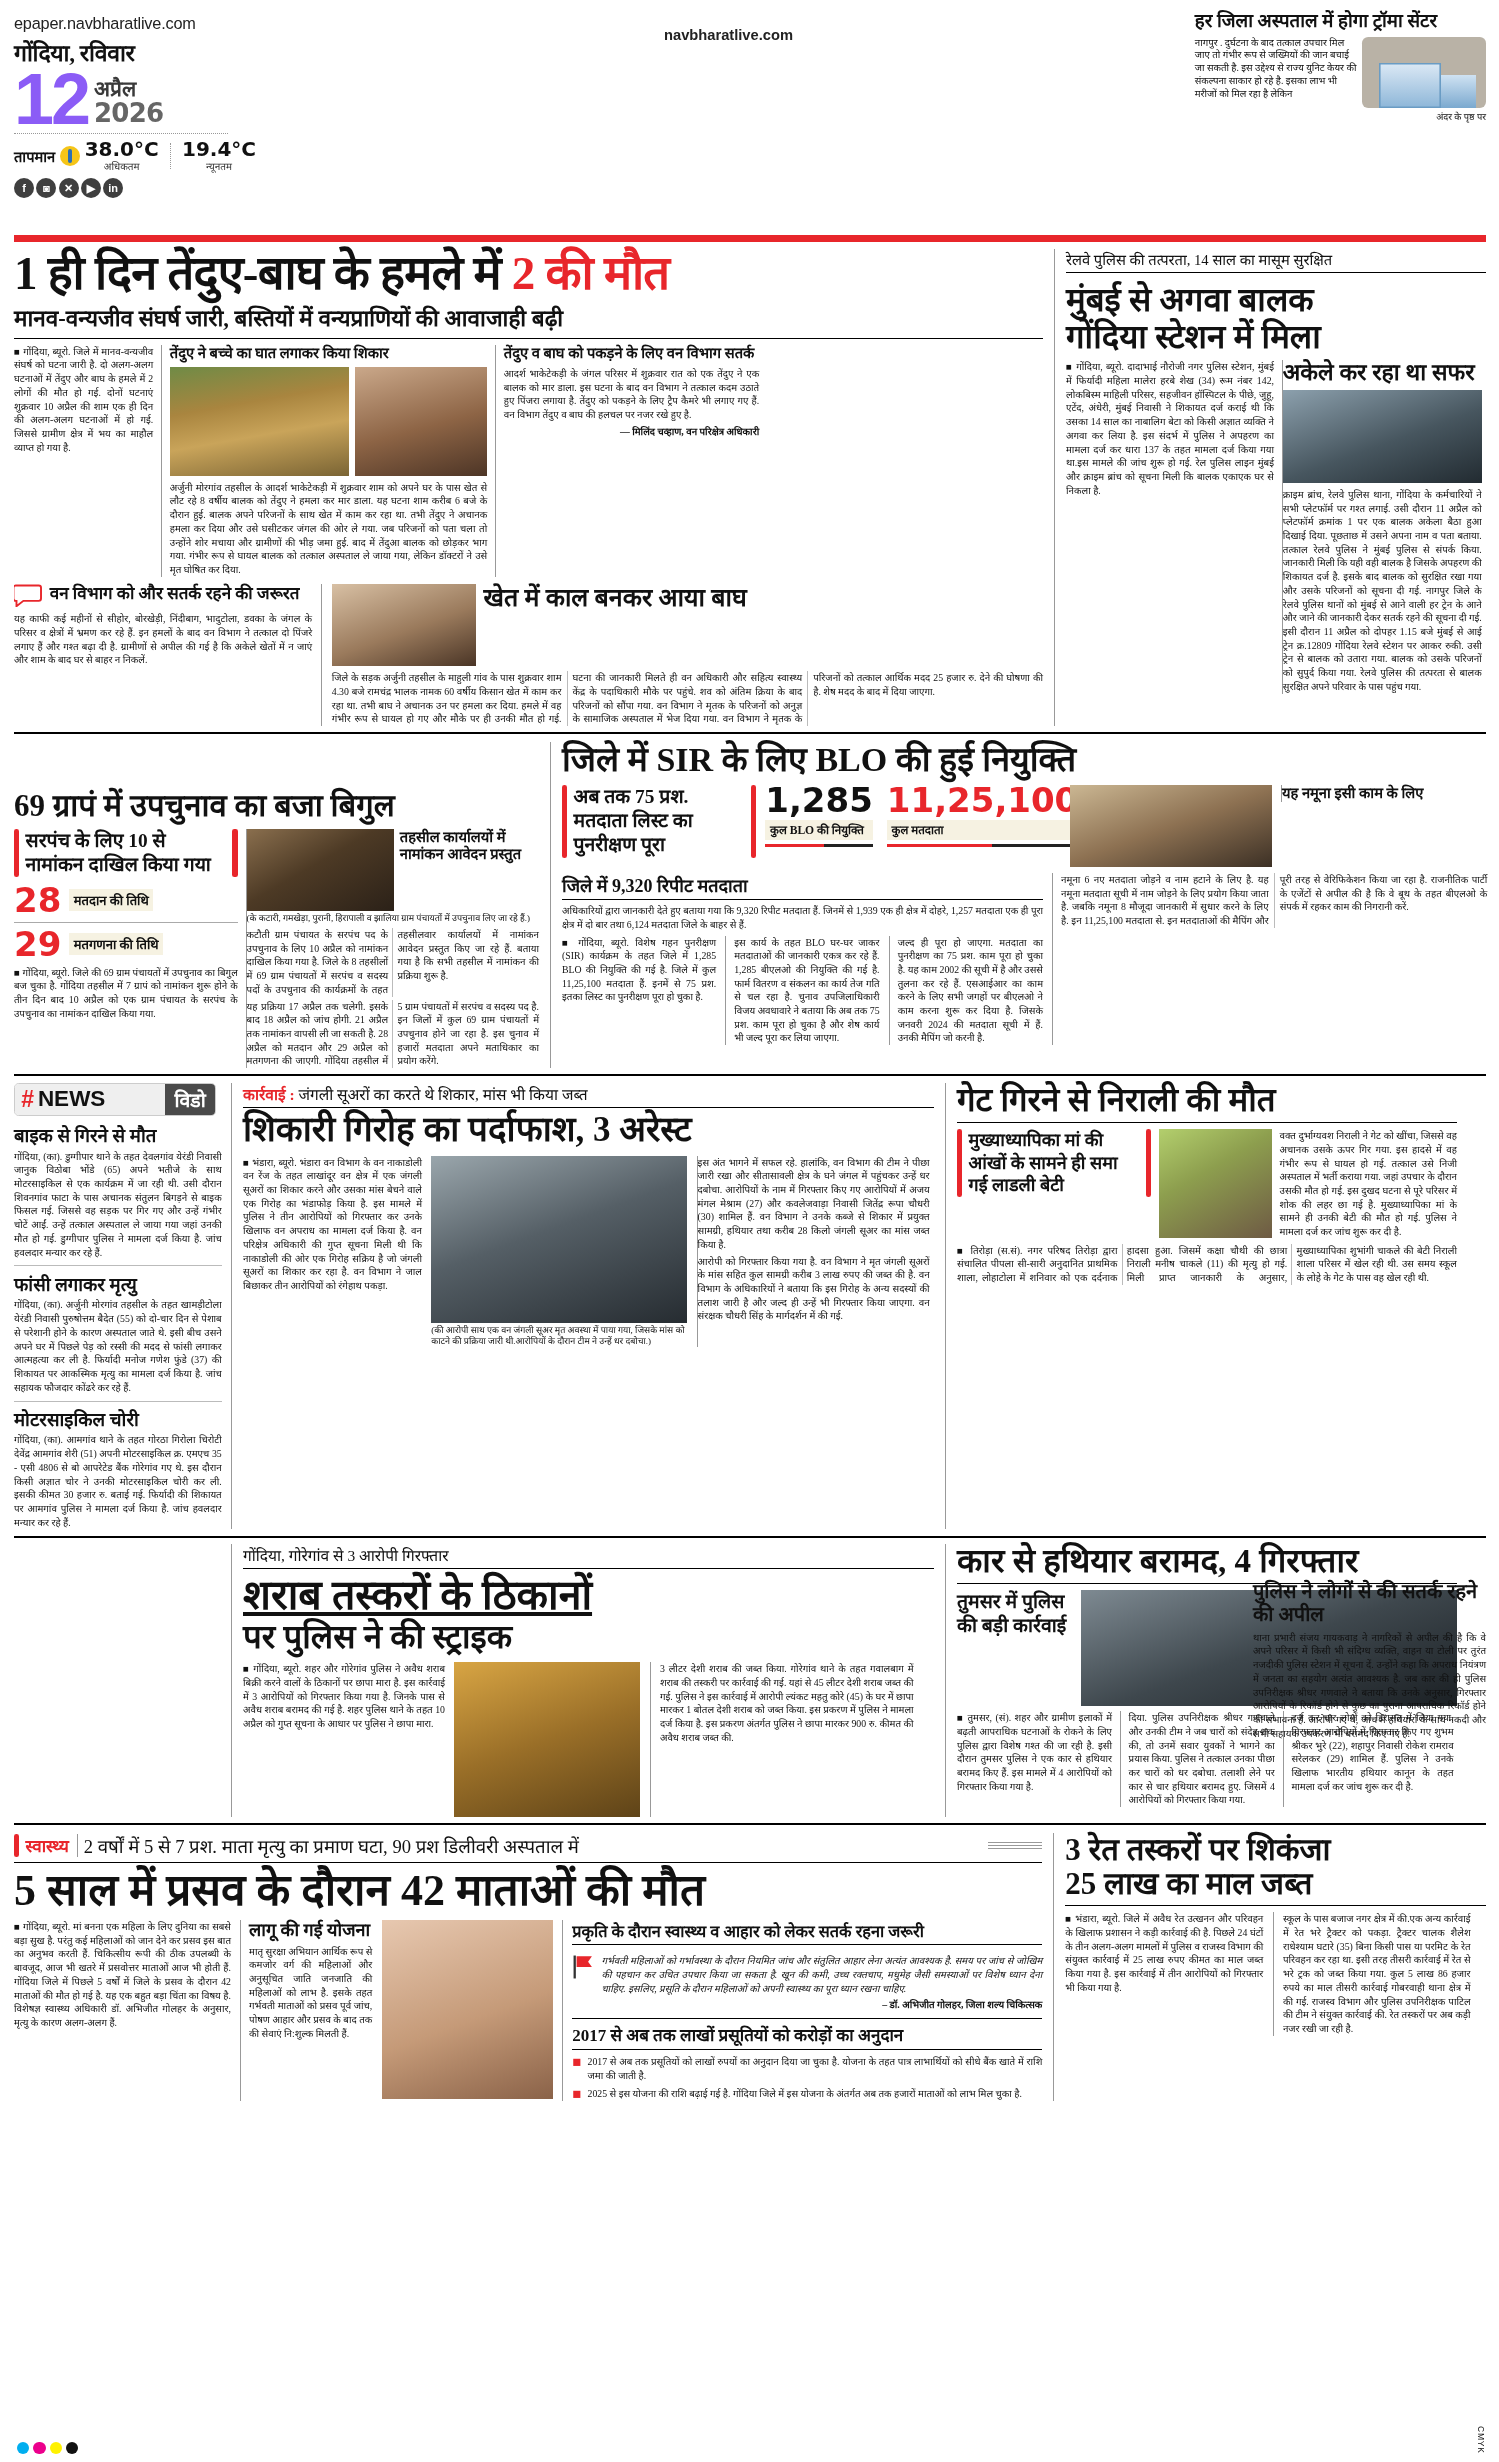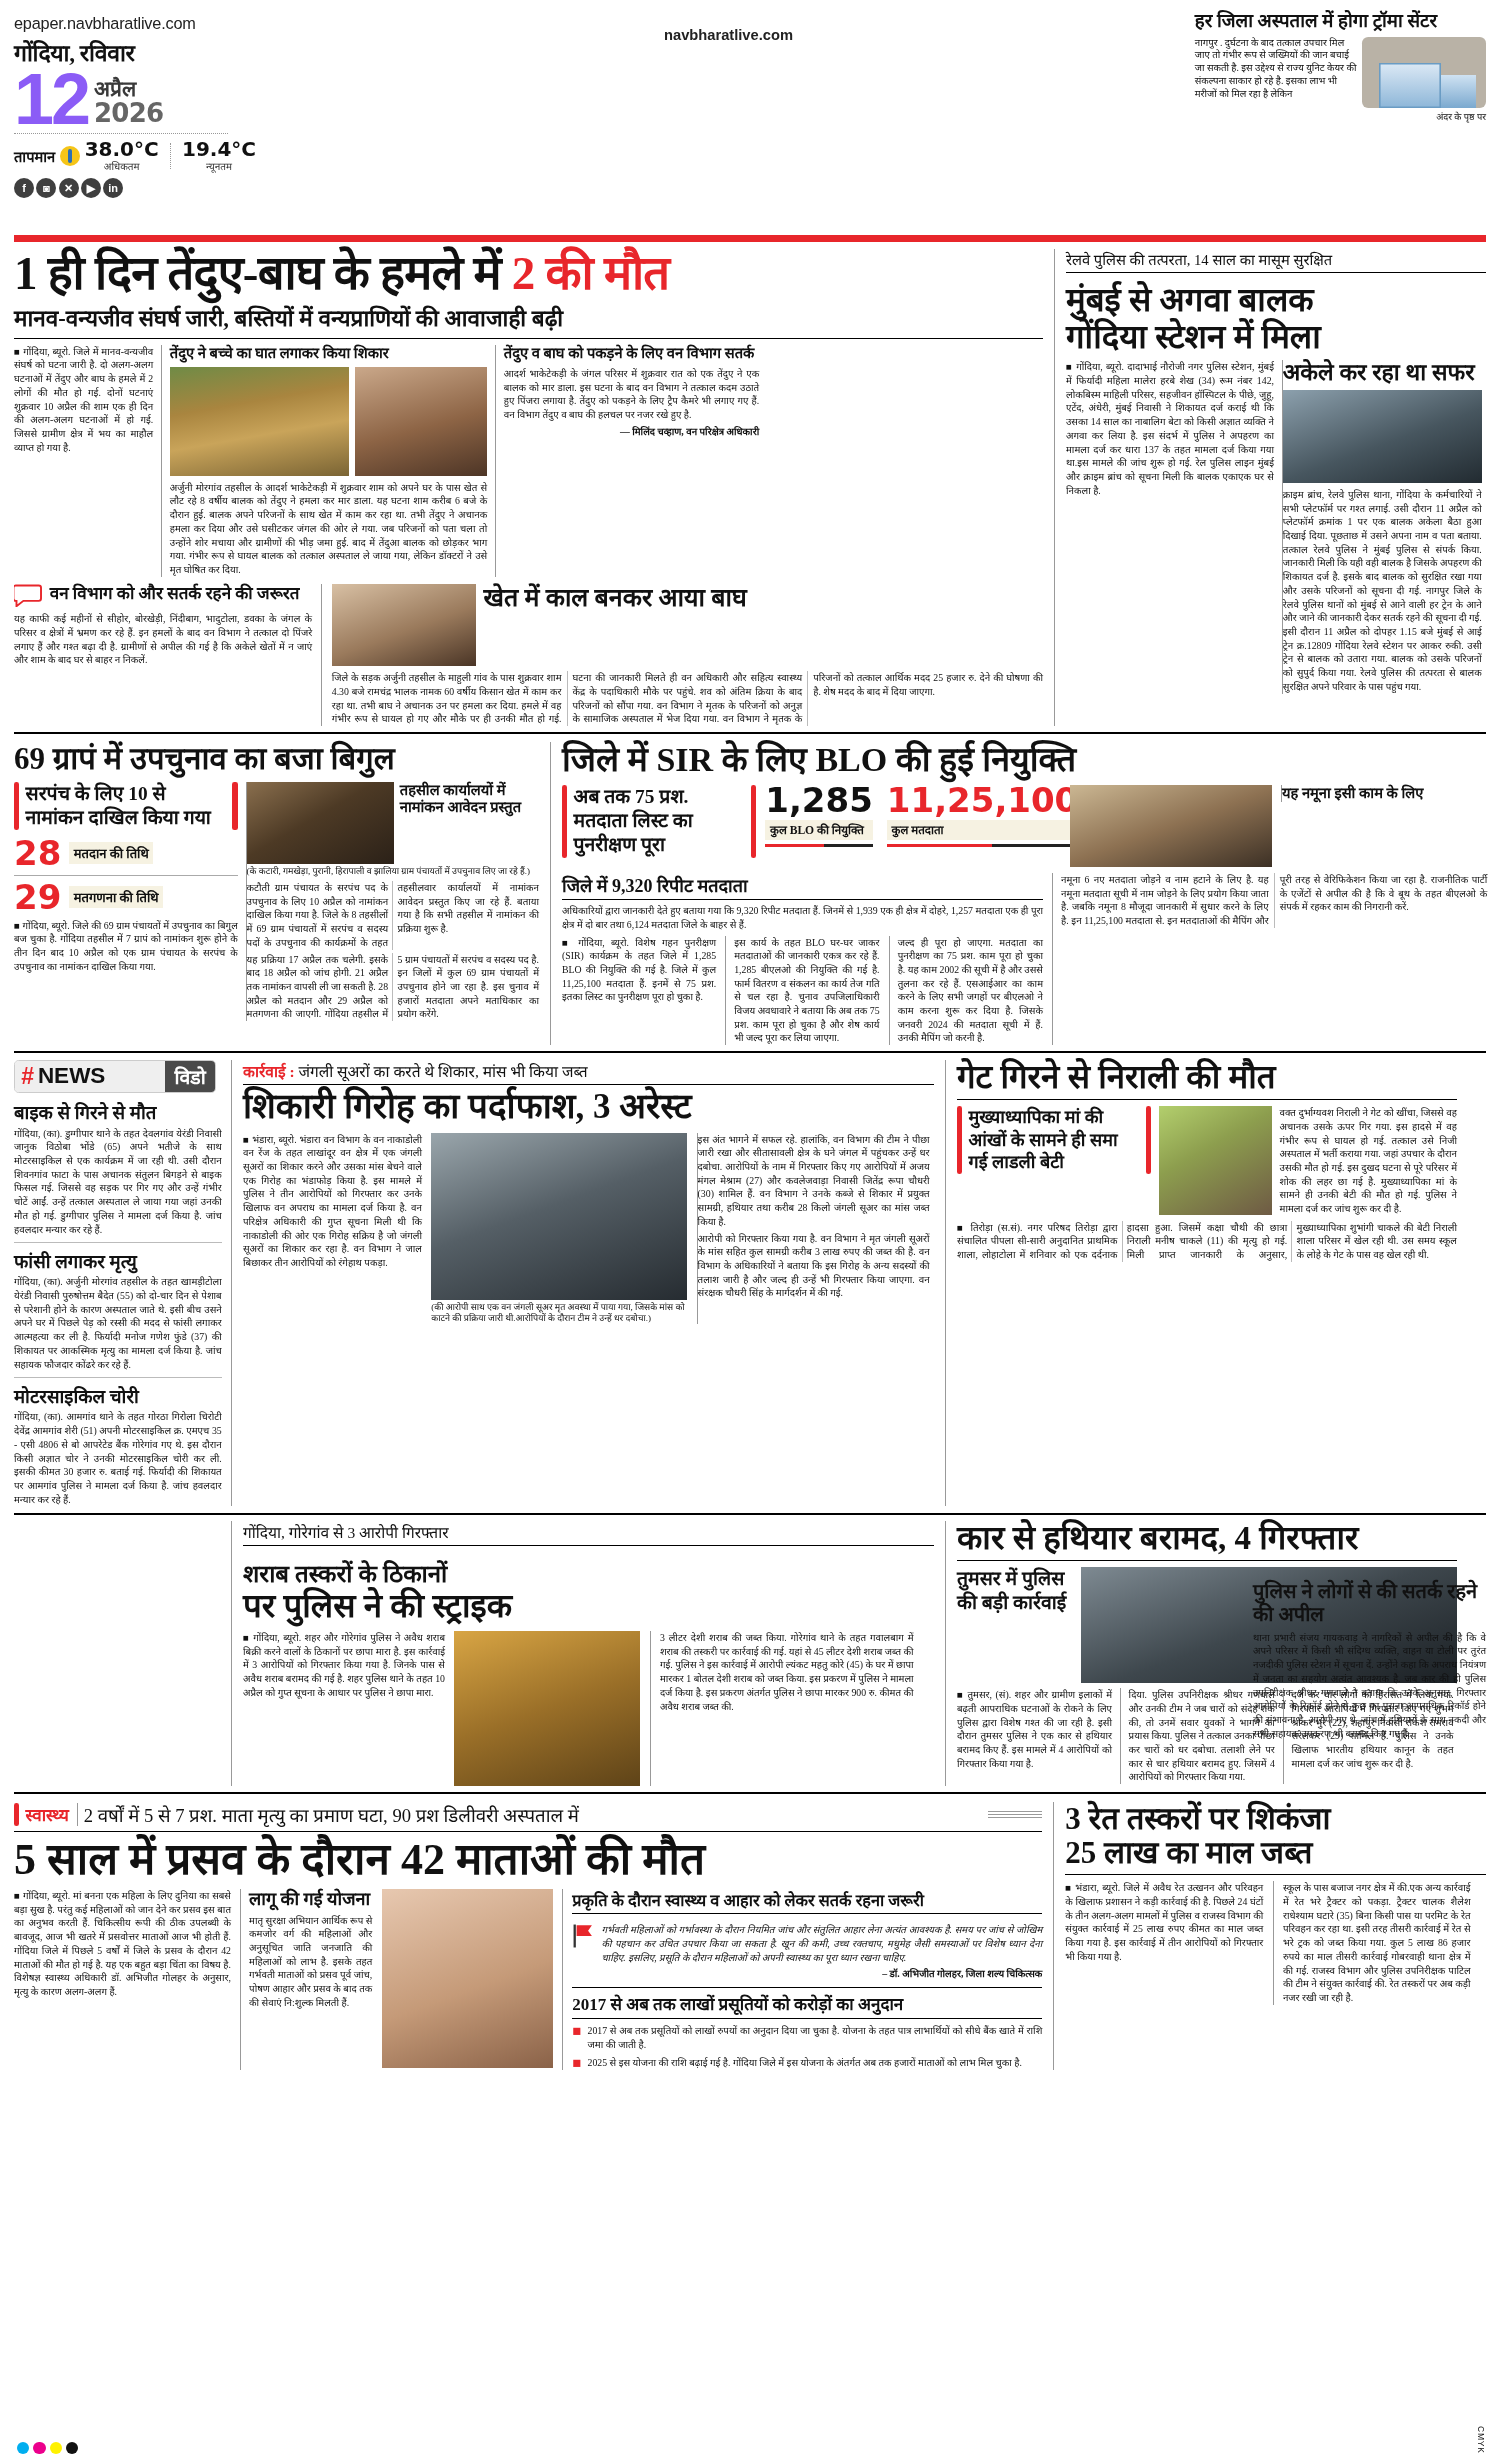"69 ग्रापं में उपचुनाव का" div { margin-top: none -> 47px }
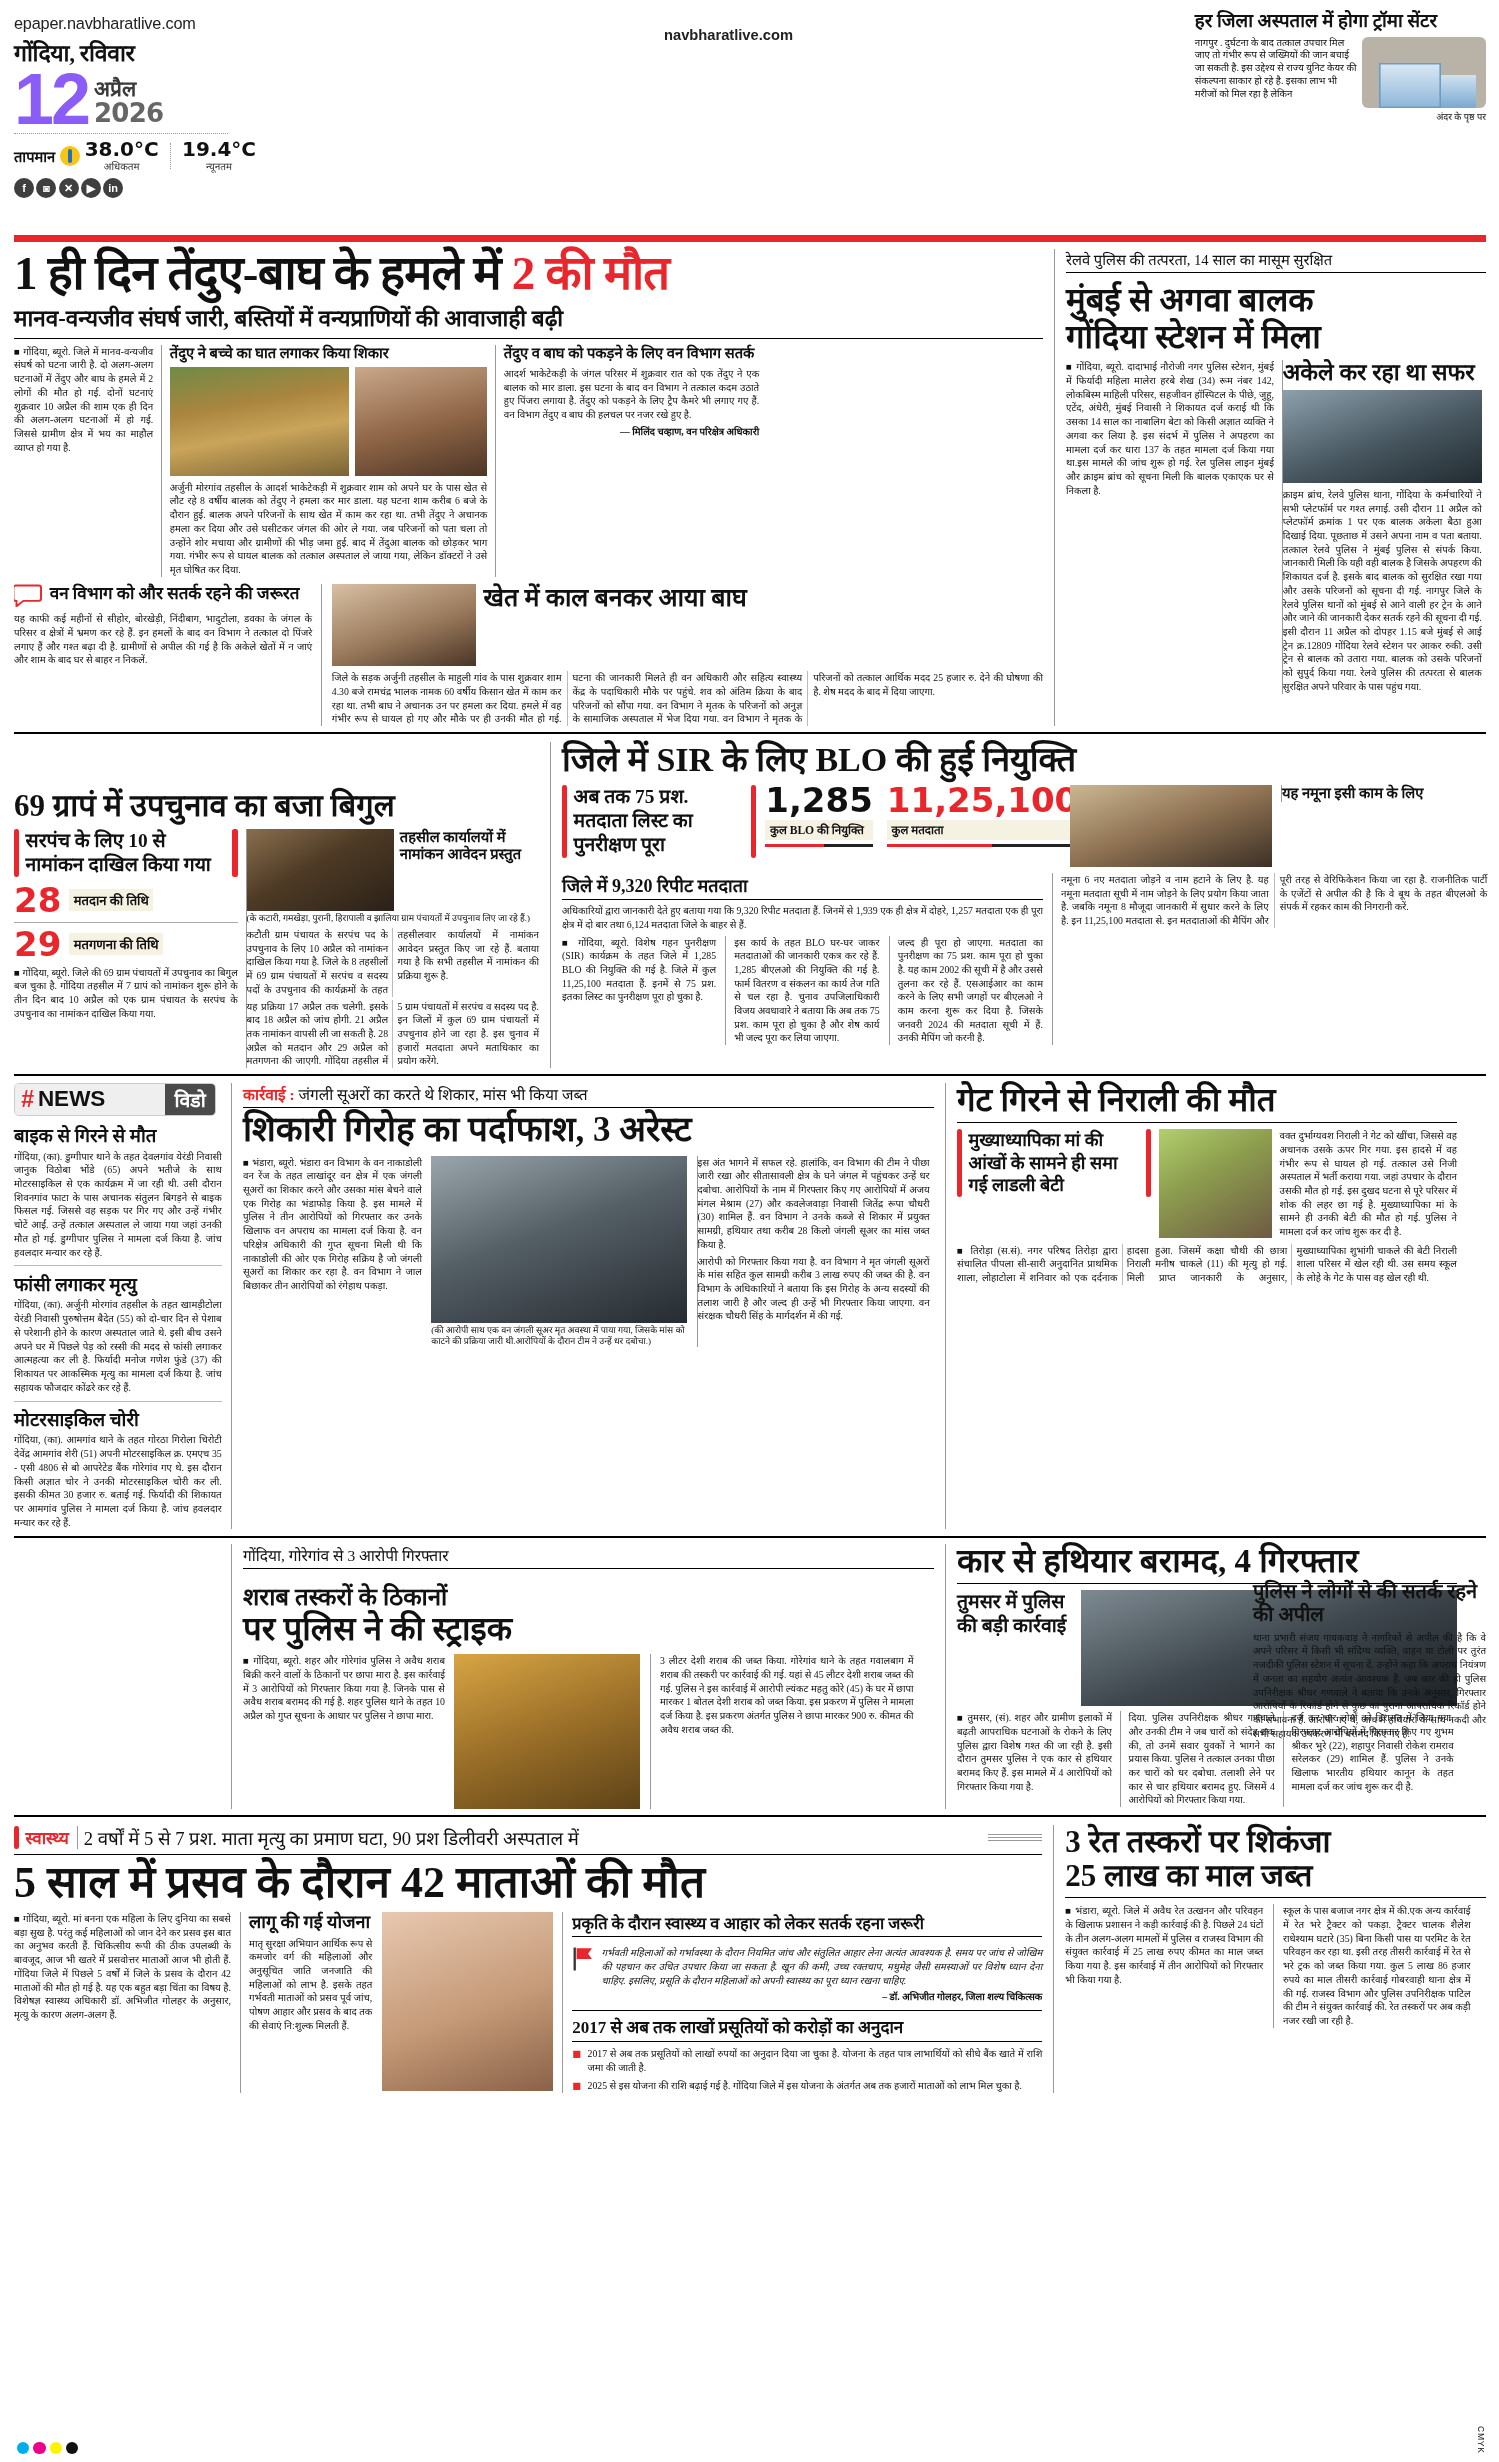"शराब तस्करों के ठिकानों" div { font-size: 24px -> 41px; margin-top: 15px -> 4px; text-decoration: none -> underline }
